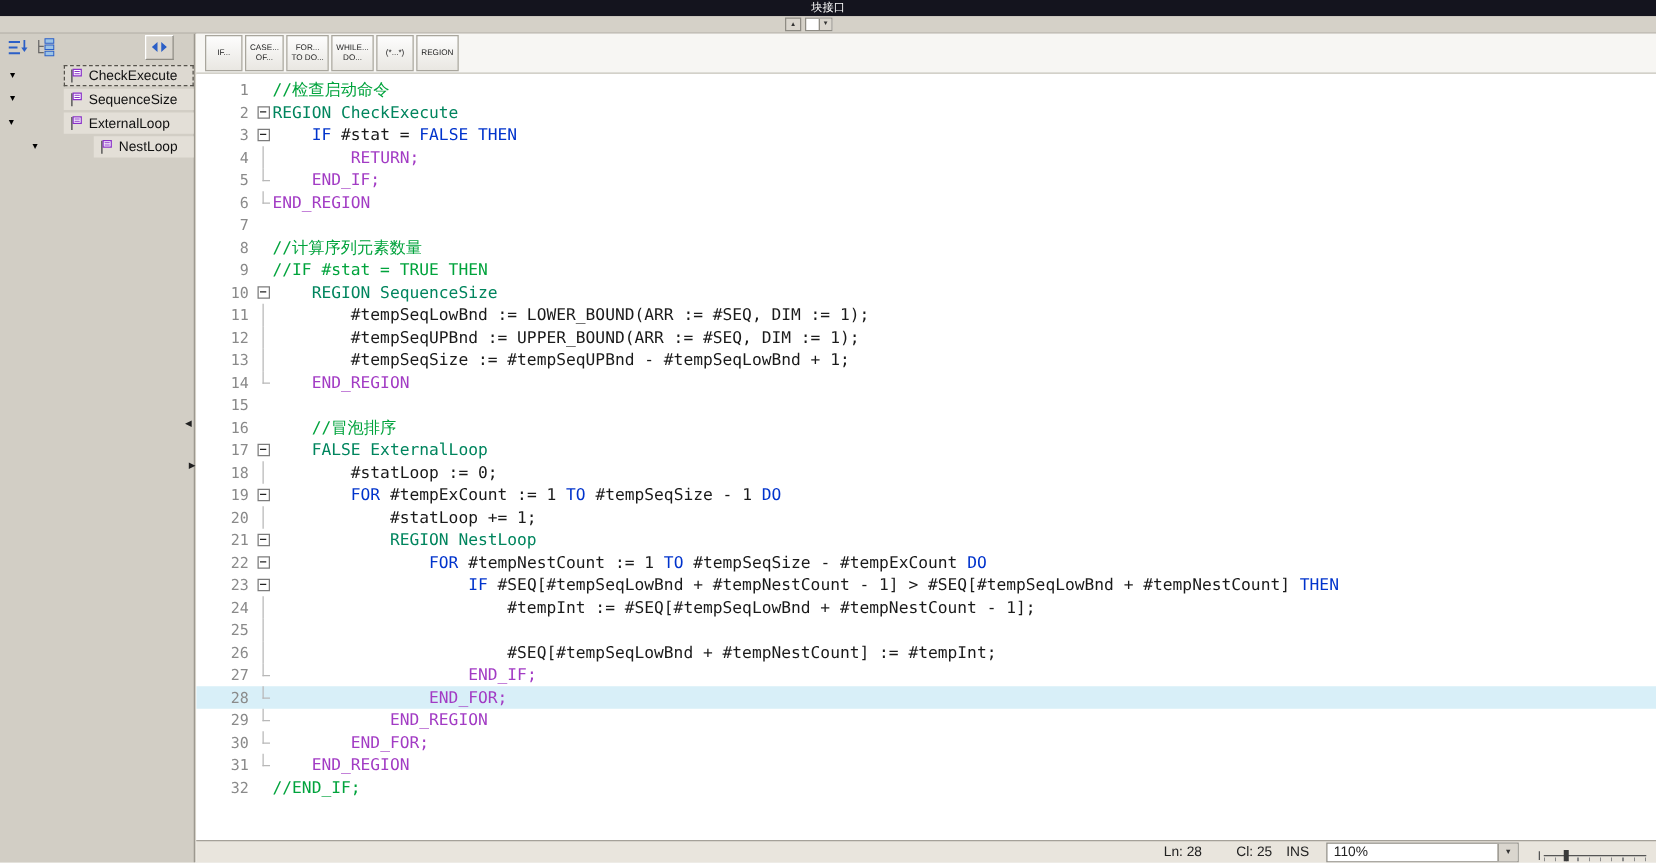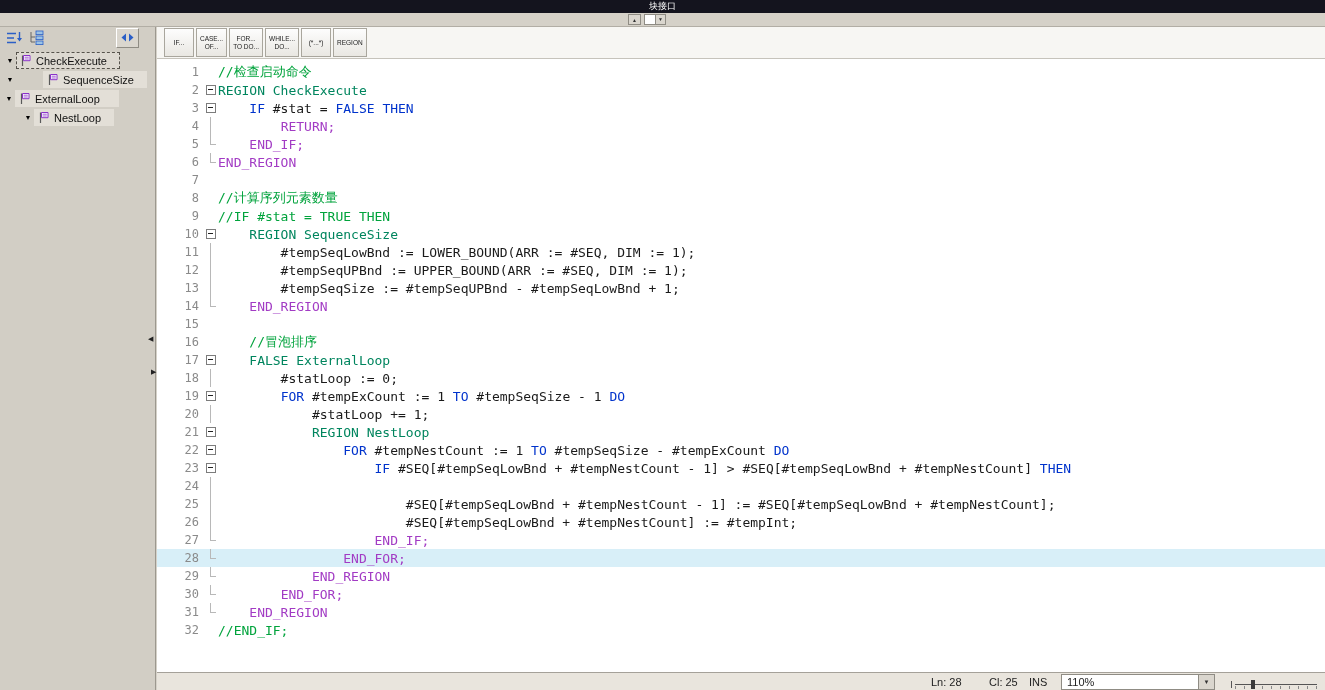"CheckExecute" .tree-row { justify-content: none -> space-between }
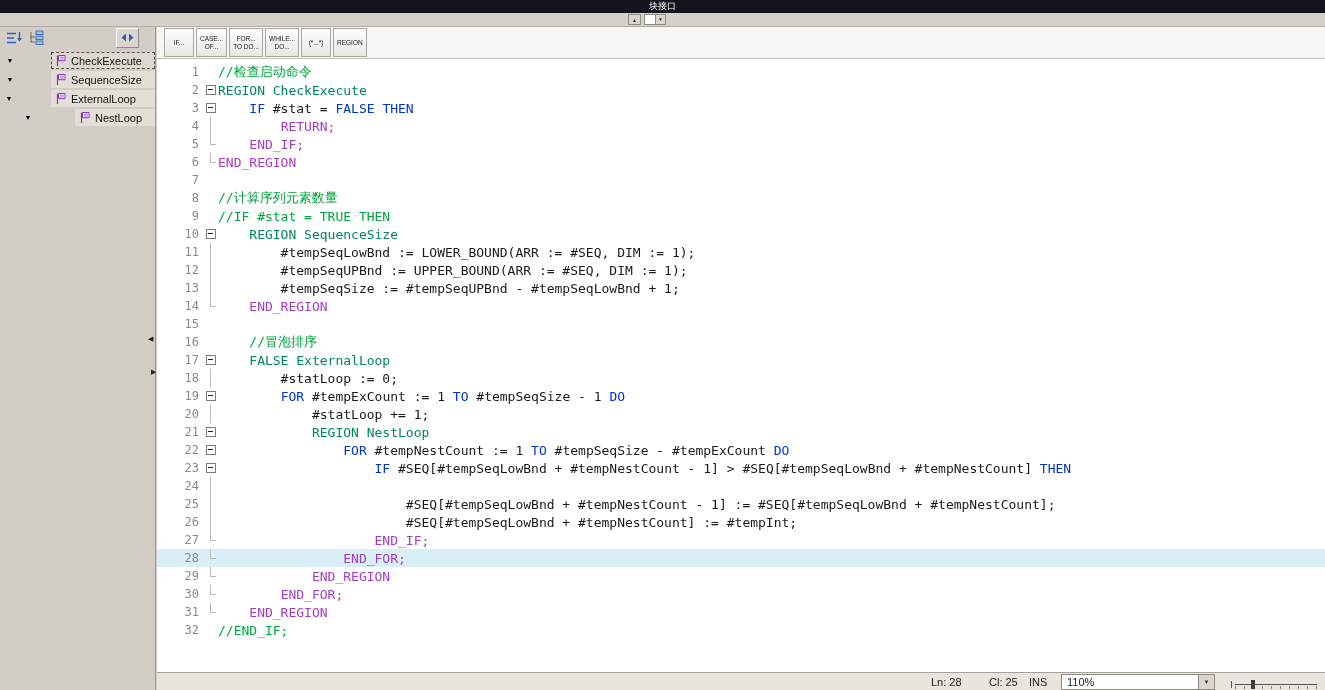"#tempInt := #SEQ[#tempSeqLowBnd +" span.code { html: none -> <span><span> #tempInt := #SEQ[#tempSeqLowBnd + #tempNestCount - 1];</span></span> }
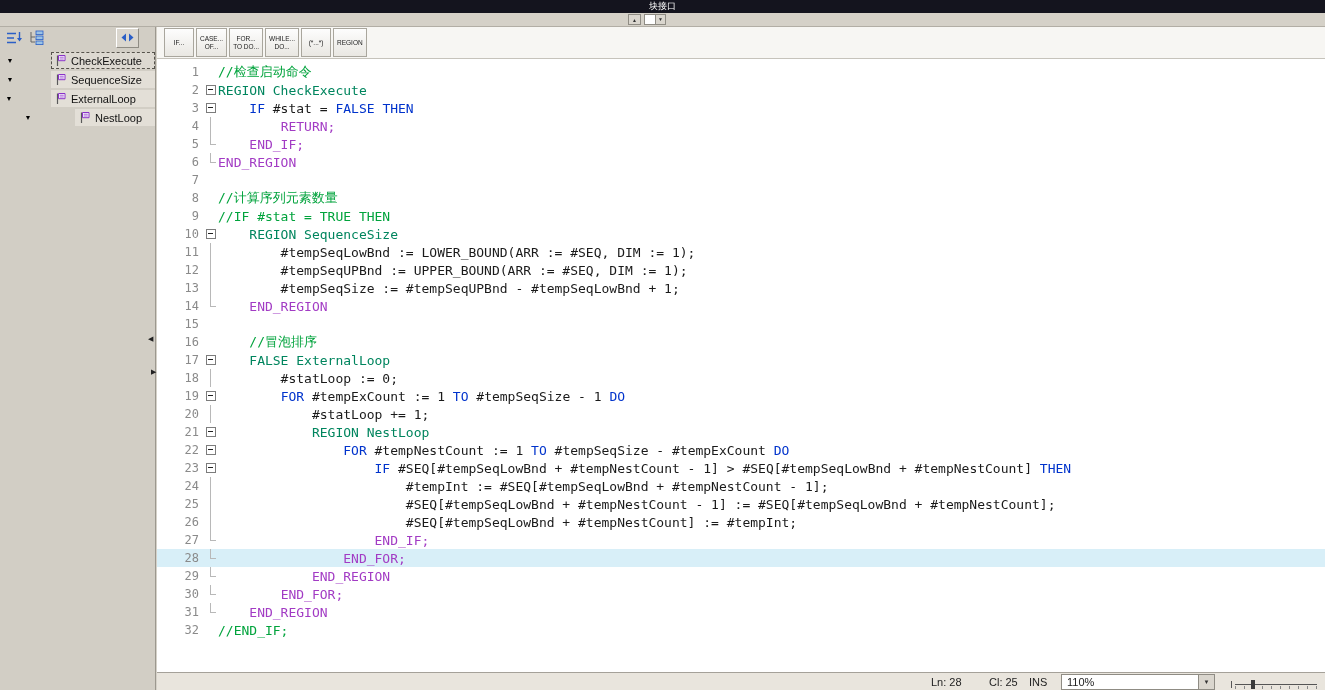"#SEQ[#tempSeqLowBnd + #tempNestCount - 1] :=" span.code { html: <span><span> #SEQ[#tempSeqLowBnd + #tempNestCount - 1] := #SEQ[#tempSeqLowBnd + #tempNestCount];</span></span> -> none }
